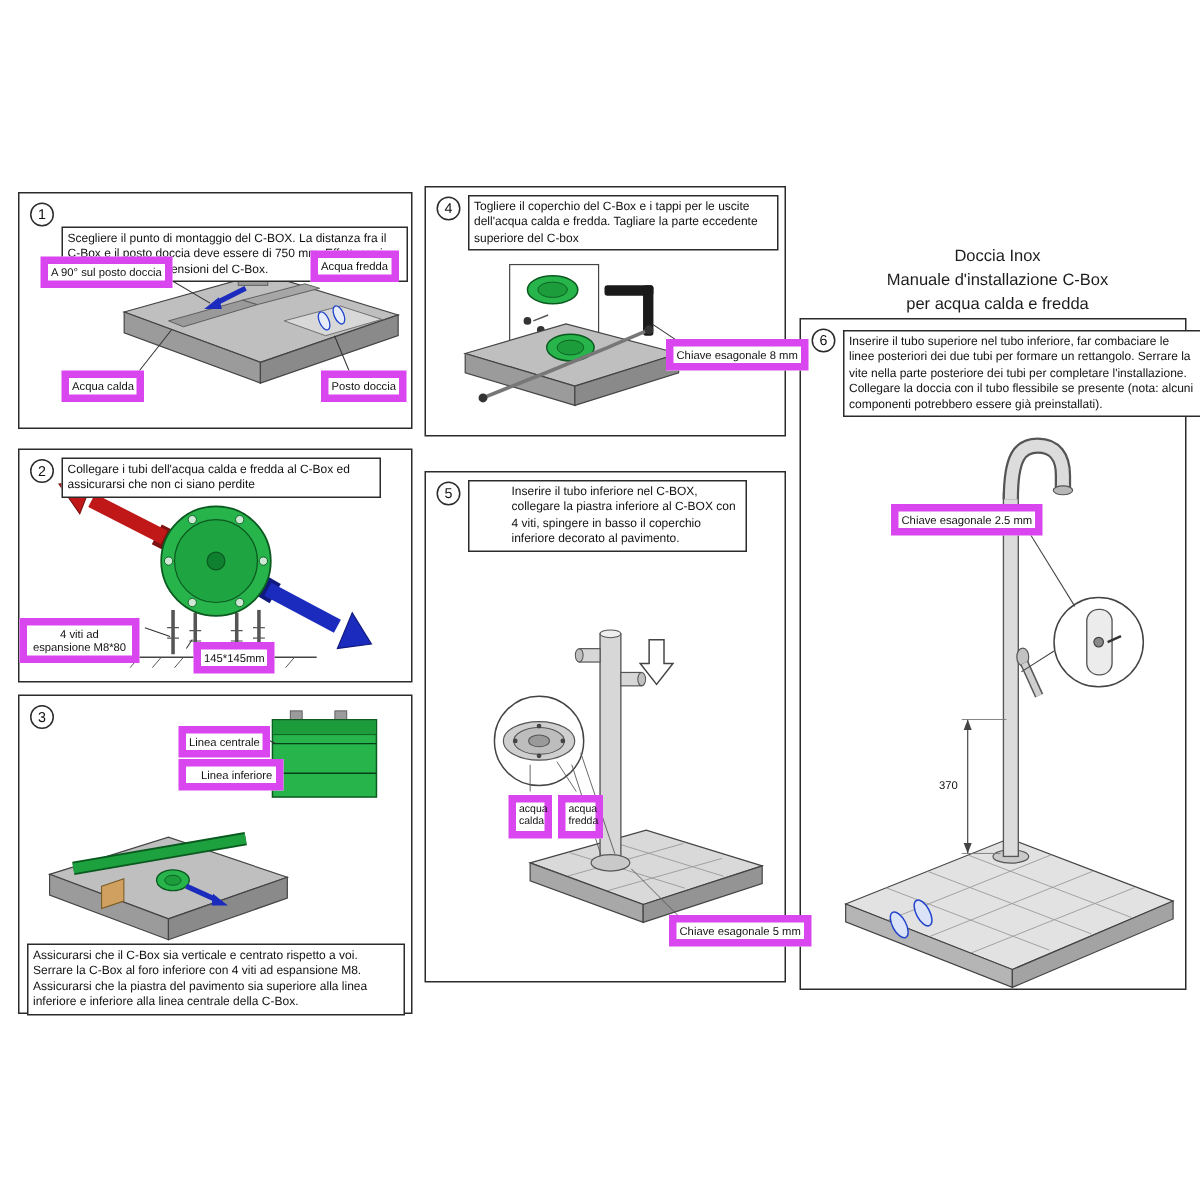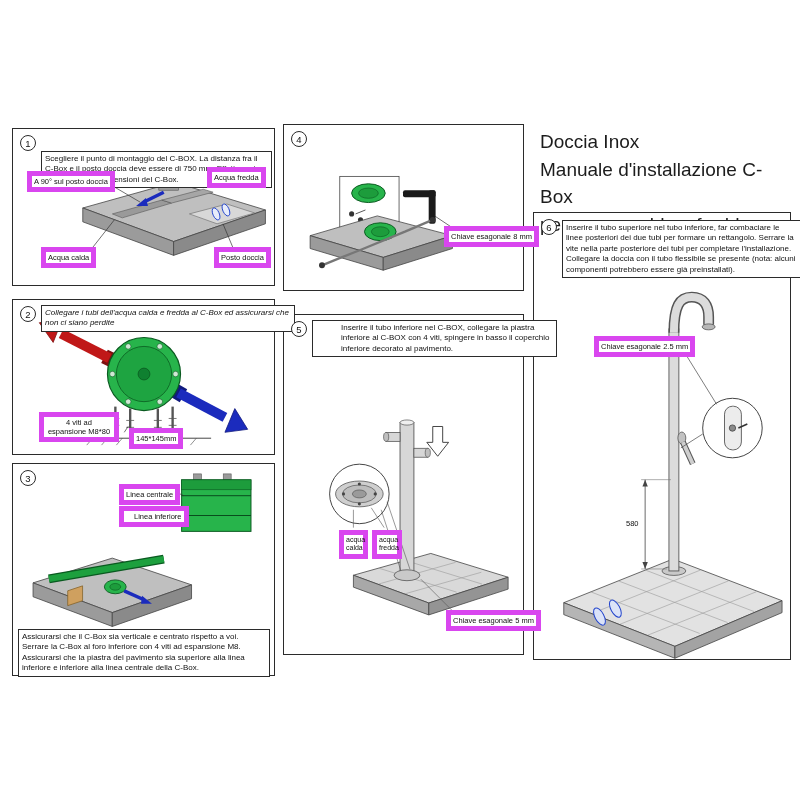"Togliere il coperchio del C-Box" div.step-text { html: none -> <div>Togliere il coperchio del C-Box e i tappi per le uscite dell'acqua calda e fredda. Tagliare la parte eccedente superiore del C-box</div> }
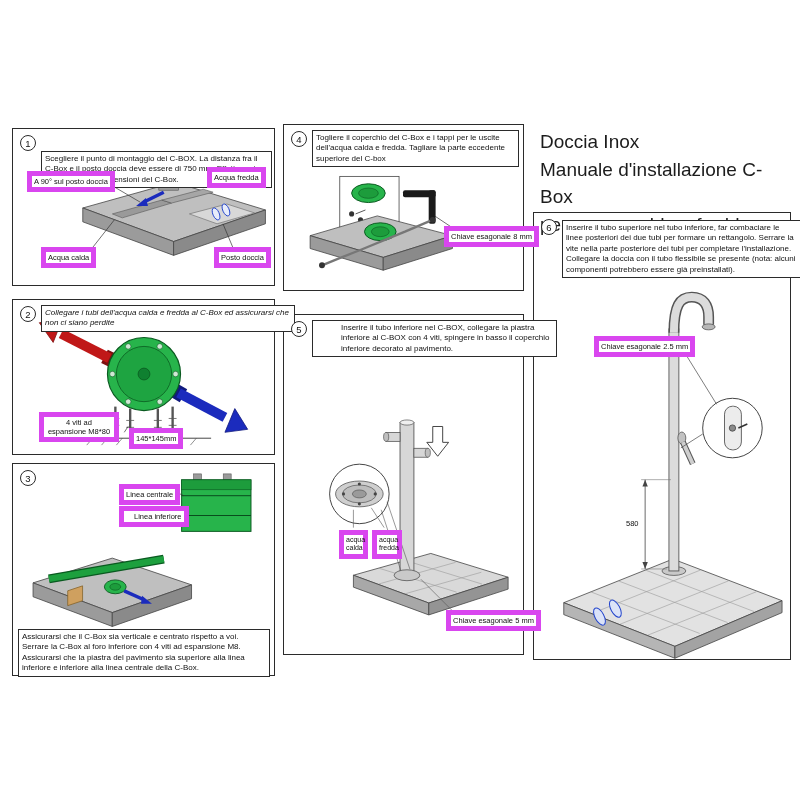"Doccia Inox" .title-block { font-size: 19px -> 11px; margin-top: none -> 36px; text-align: none -> center }
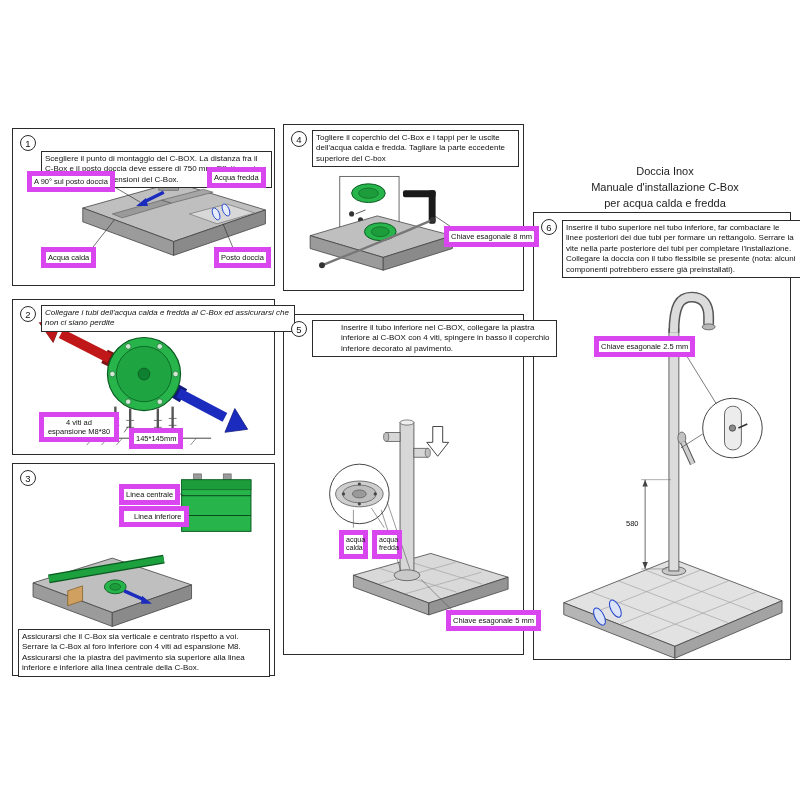"Collegare i tubi dell'acqua calda" div.step-text { font-style: italic -> none; width: 254px -> 213px }
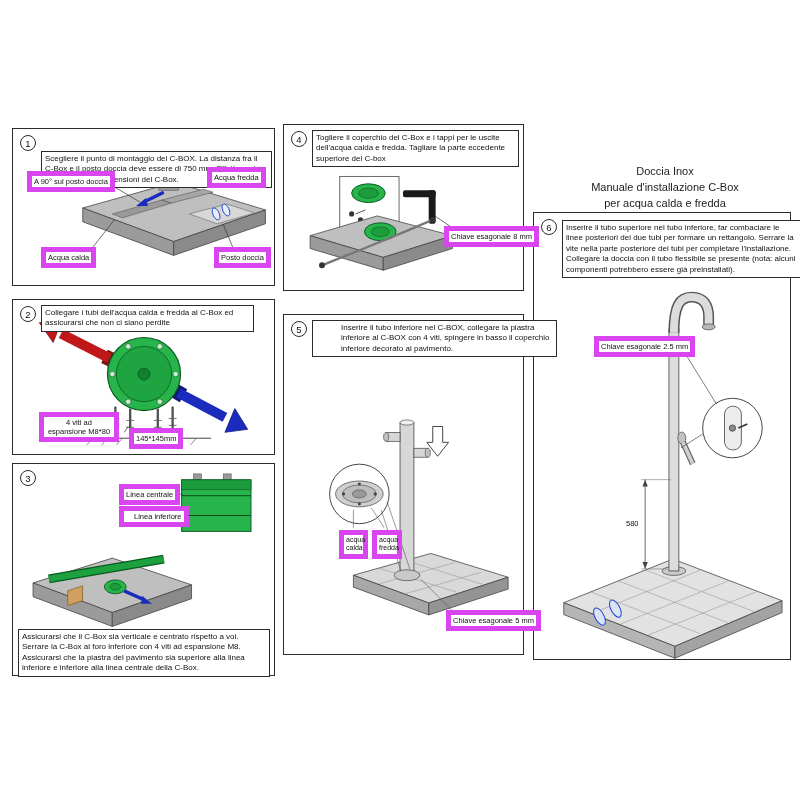"Inserire il tubo inferiore nel" div.step-text { width: 245px -> 186px }
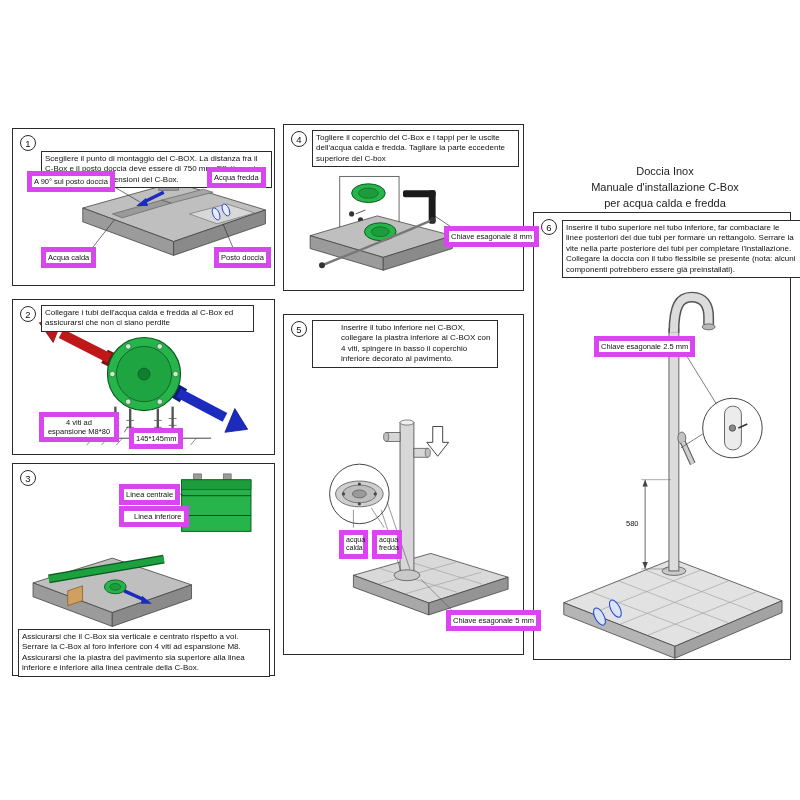"4 viti ad espansione M8*80" div.label { left: 26px -> 0 }
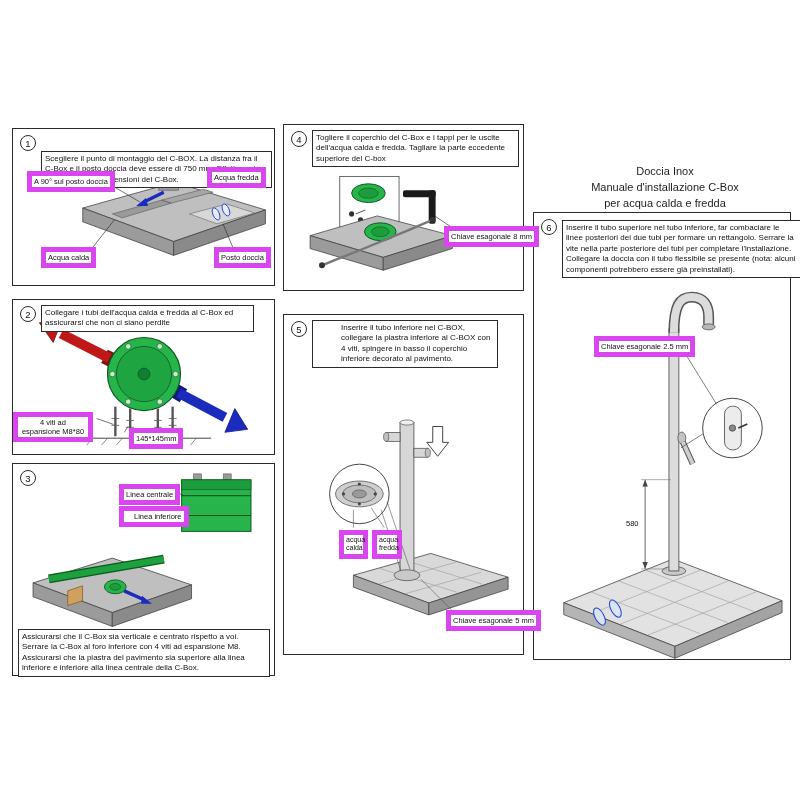"580" div.plain { text: 580 -> 370 }
